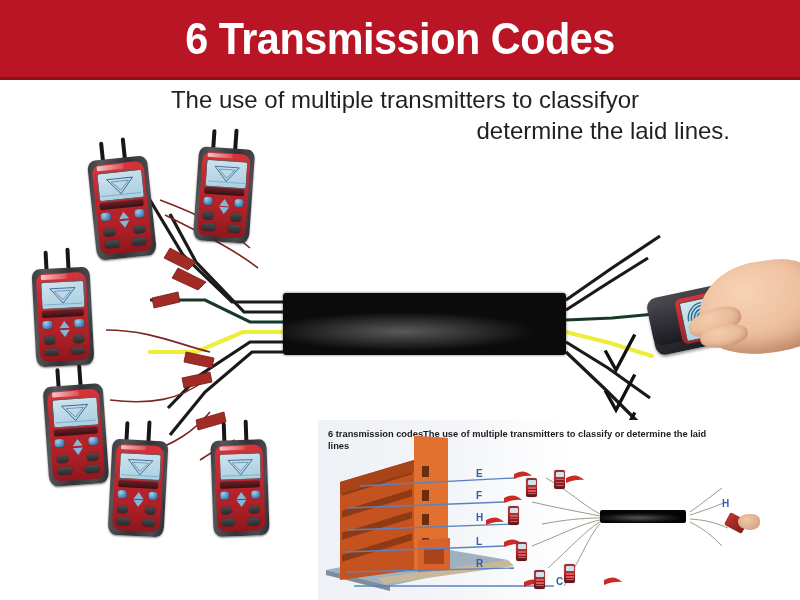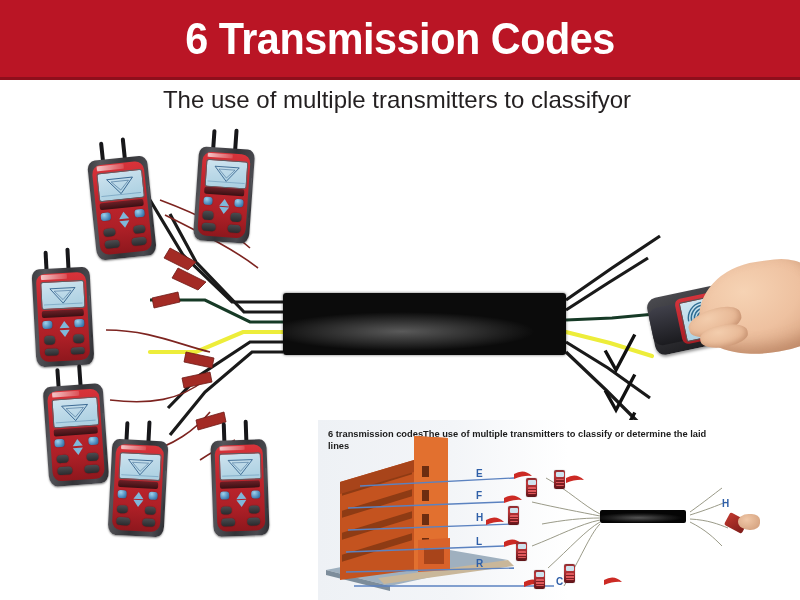"The use of multiple transmitters" .subtitle { left: 52px -> 60px }
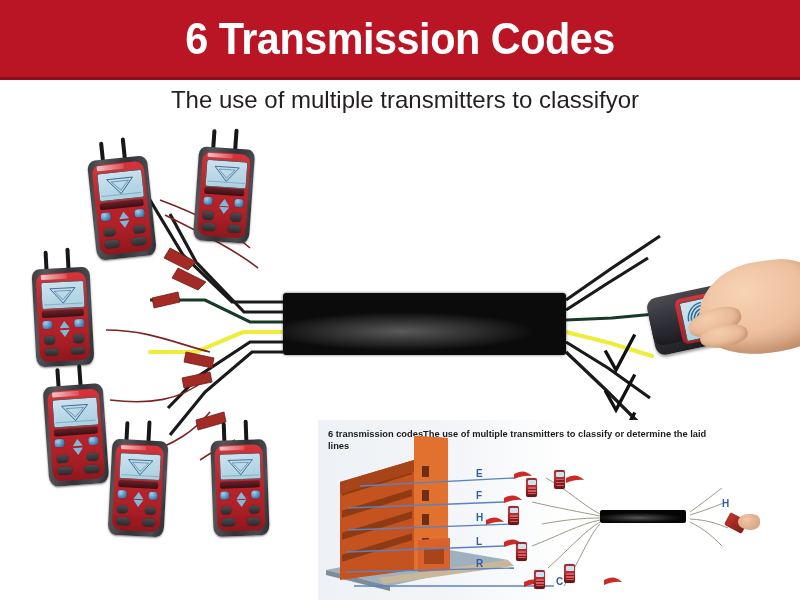"determine the laid lines." span.l2 { html: none -> <span>determine the laid lines.</span> }
